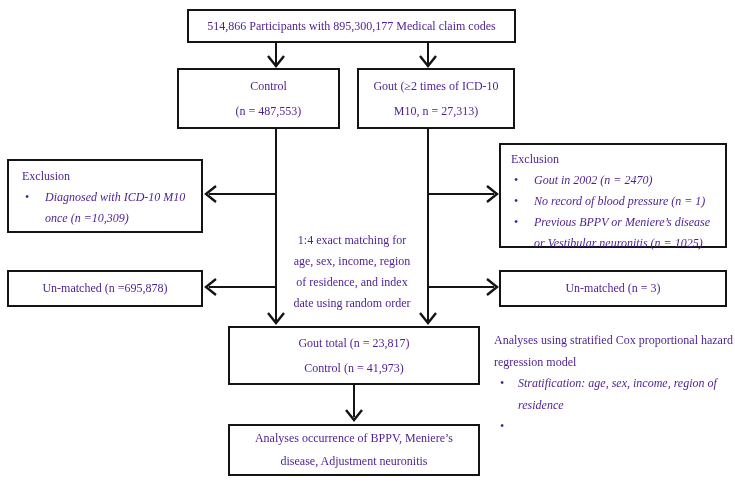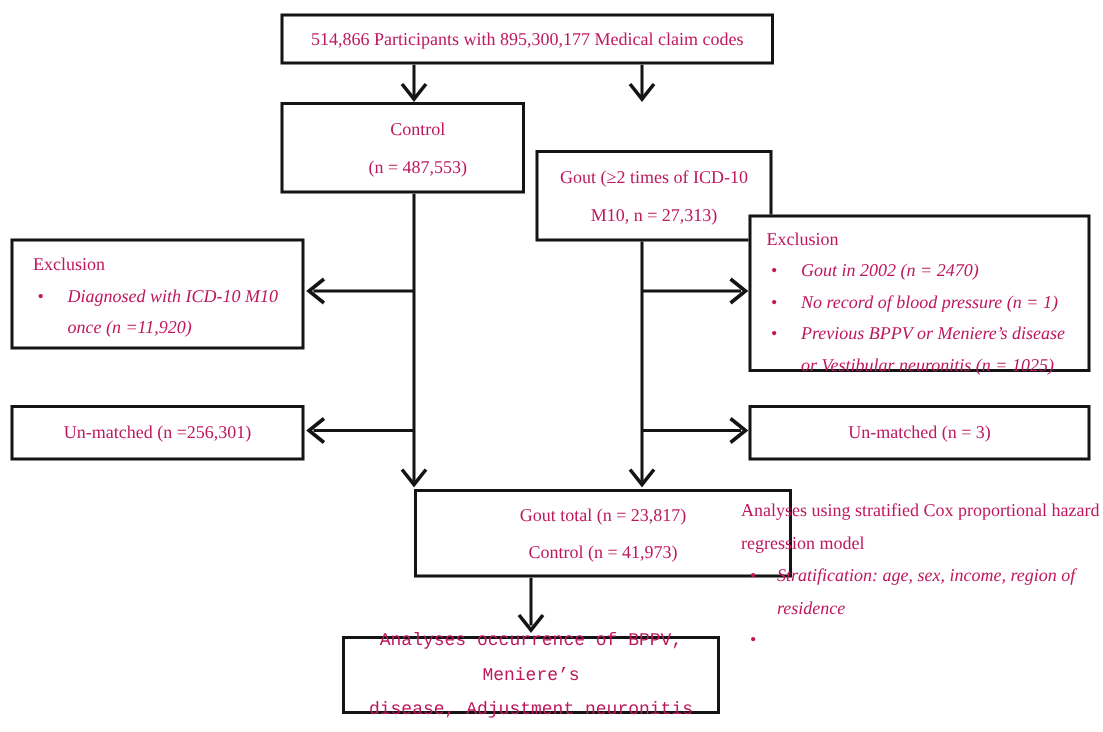"514,866 Participants with 895,300,177" .canvas { color: #be185d -> #4c1d95 }
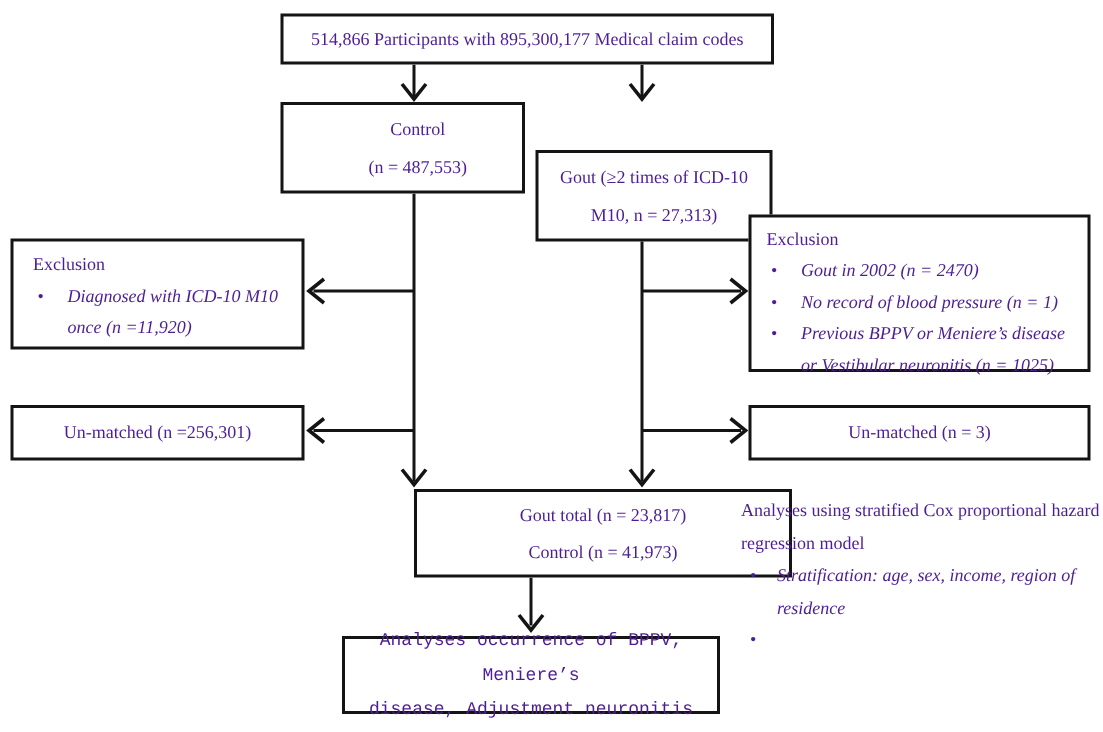"Control" .control-box { left: 187px -> 177px }
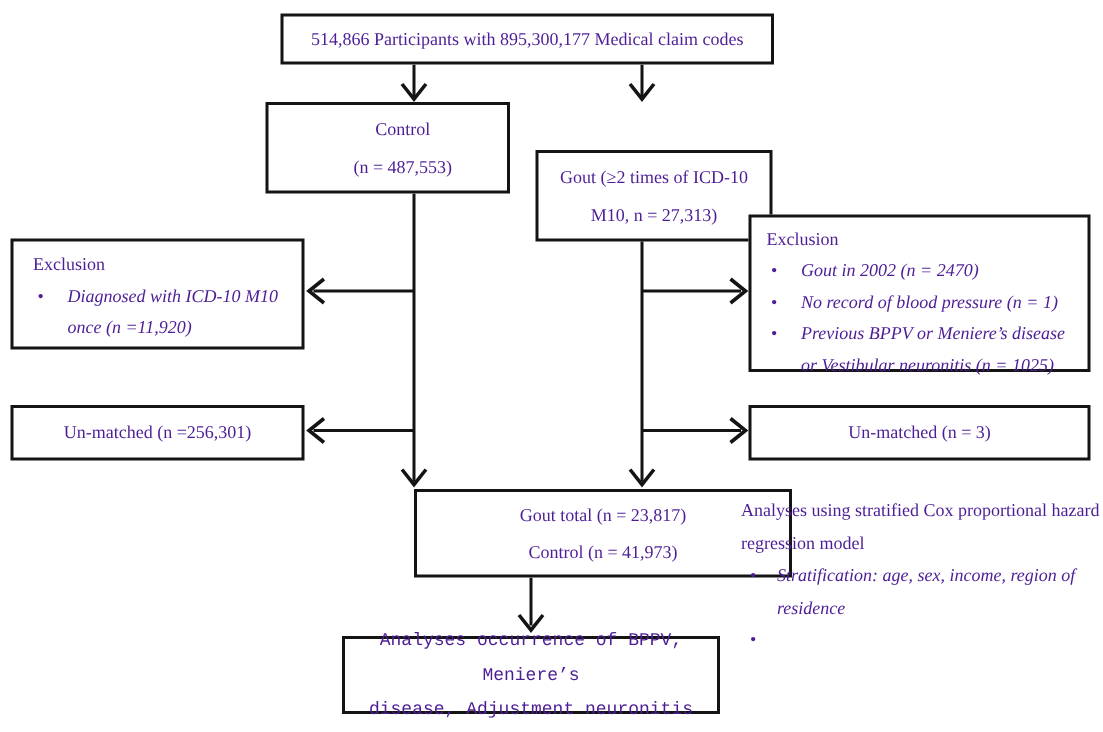"Gout (≥2 times of ICD-10" .gout-box { margin-top: 32px -> none }
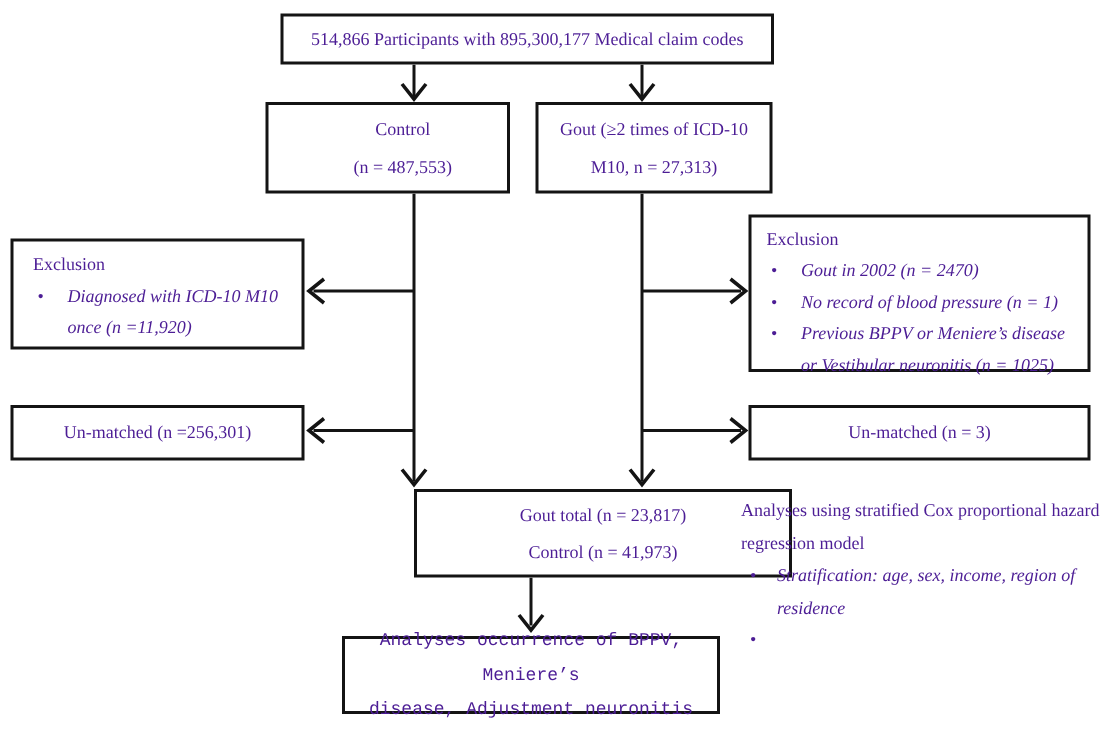"Diagnosed with ICD-10 M10 once" span.bullet-text { text: 11,920 -> 10,309 }
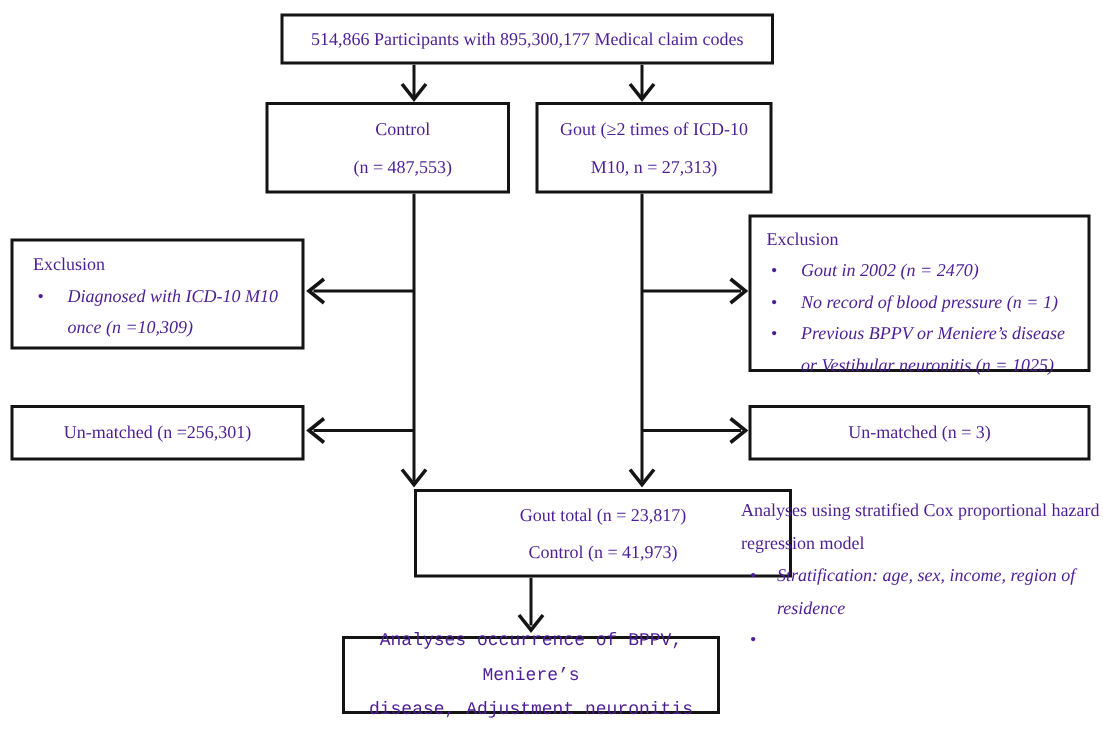"1:4 exact matching for" div.match-note { html: none -> <div> <div>1:4 exact matching for</div> <div>age, sex, income, region</div> <div>of residence, and index</div> <div>date using random order</div> </div> }
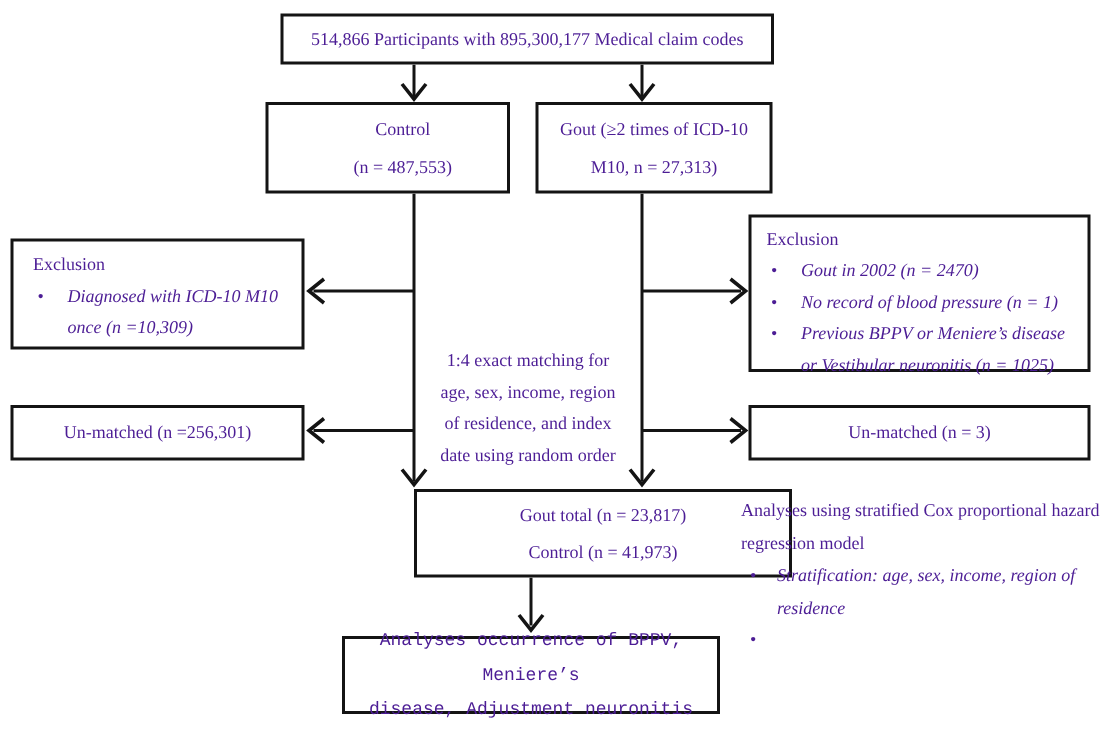"Un-matched (n =256,301)" div { text: 256,301 -> 695,878 }
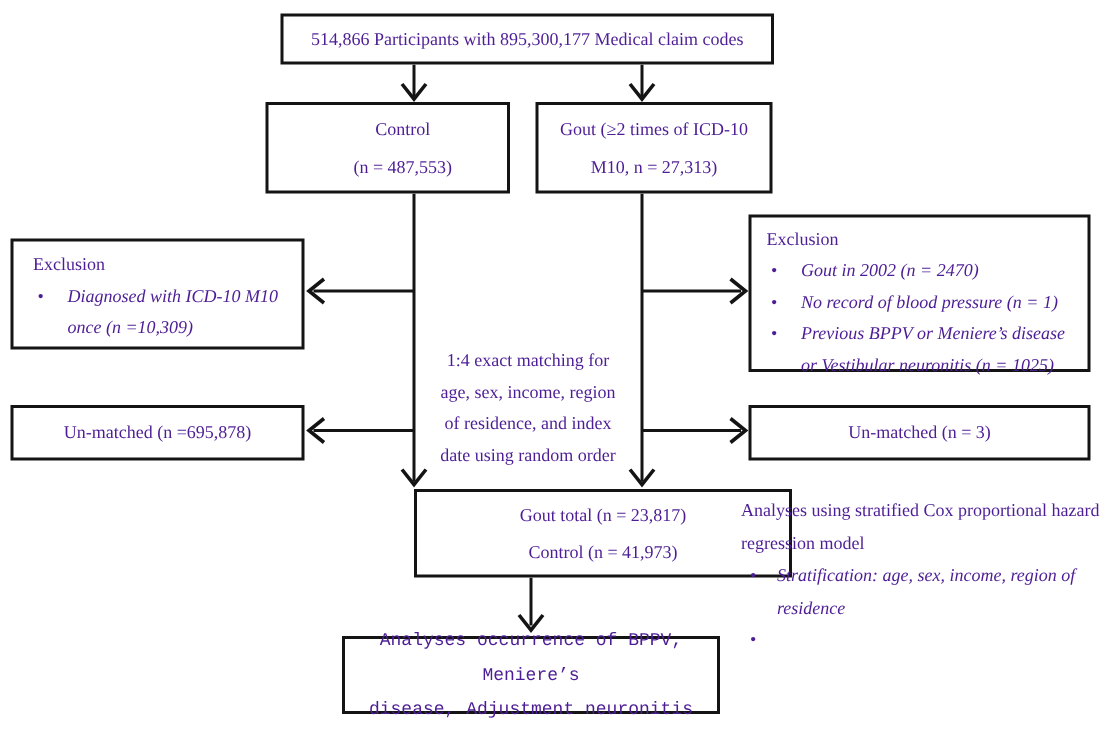"Gout total (n = 23,817)" .total-box { margin-left: 48px -> none }
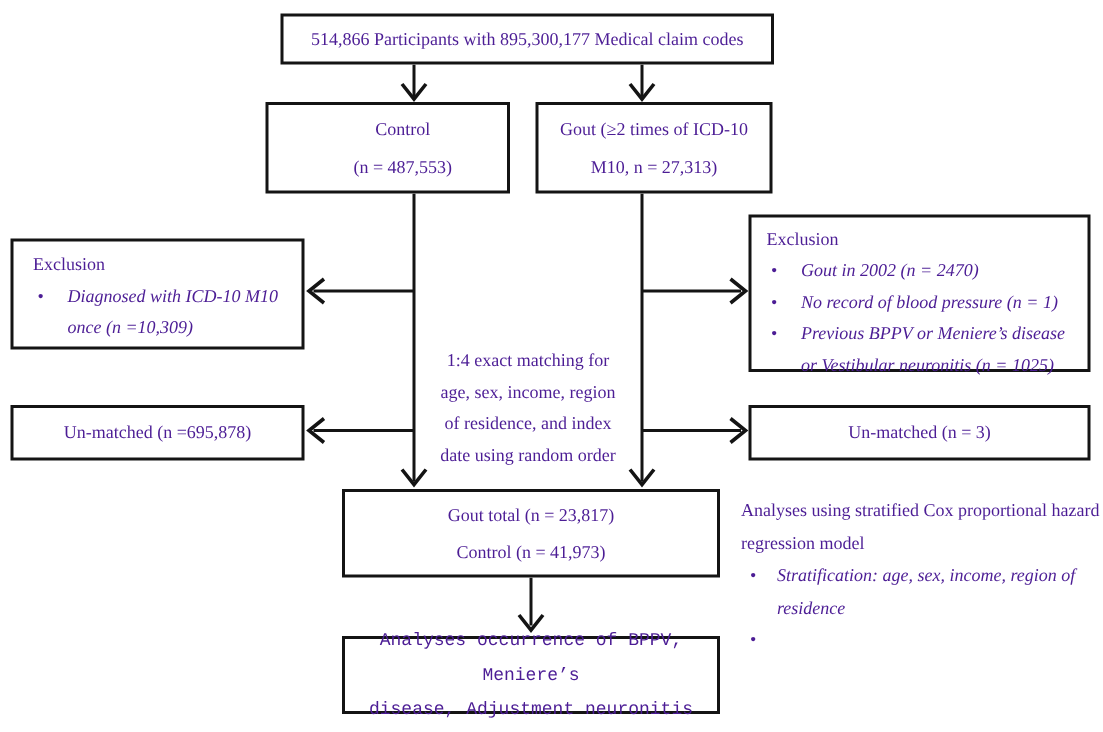"Analyses occurrence of BPPV, Meniere’s" .outcome-box { font-family: Liberation Mono, monospace -> none }
